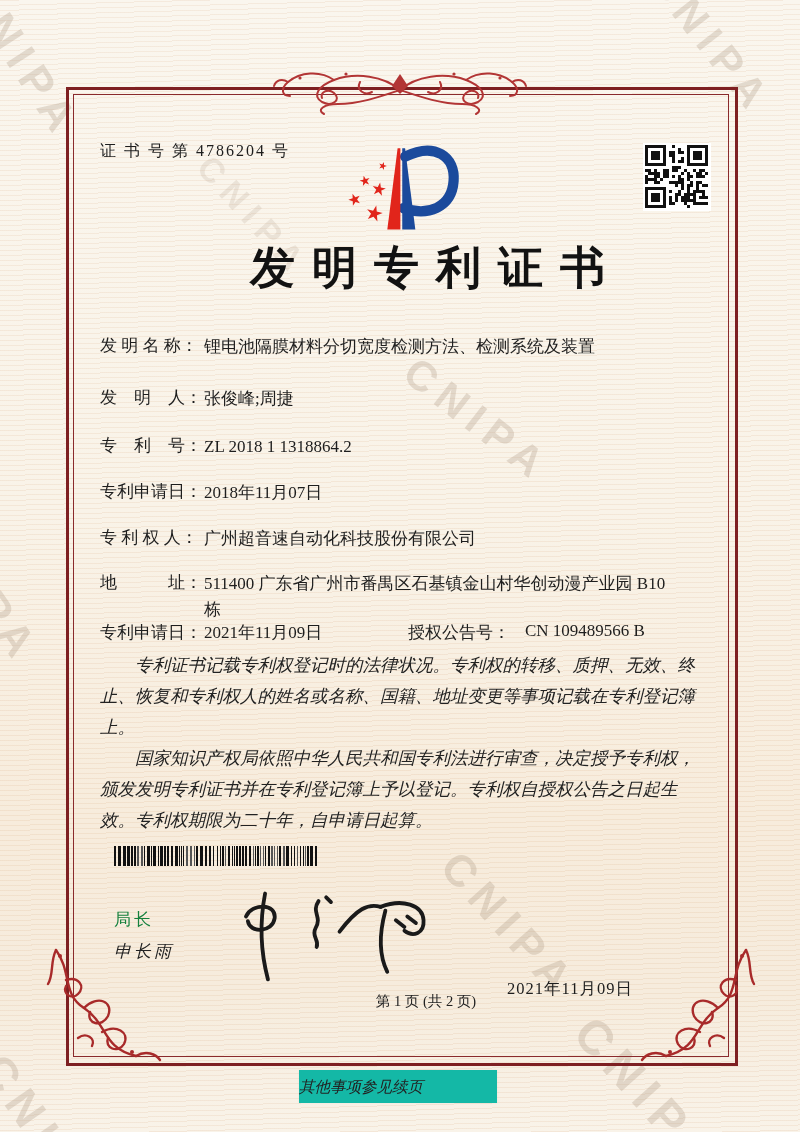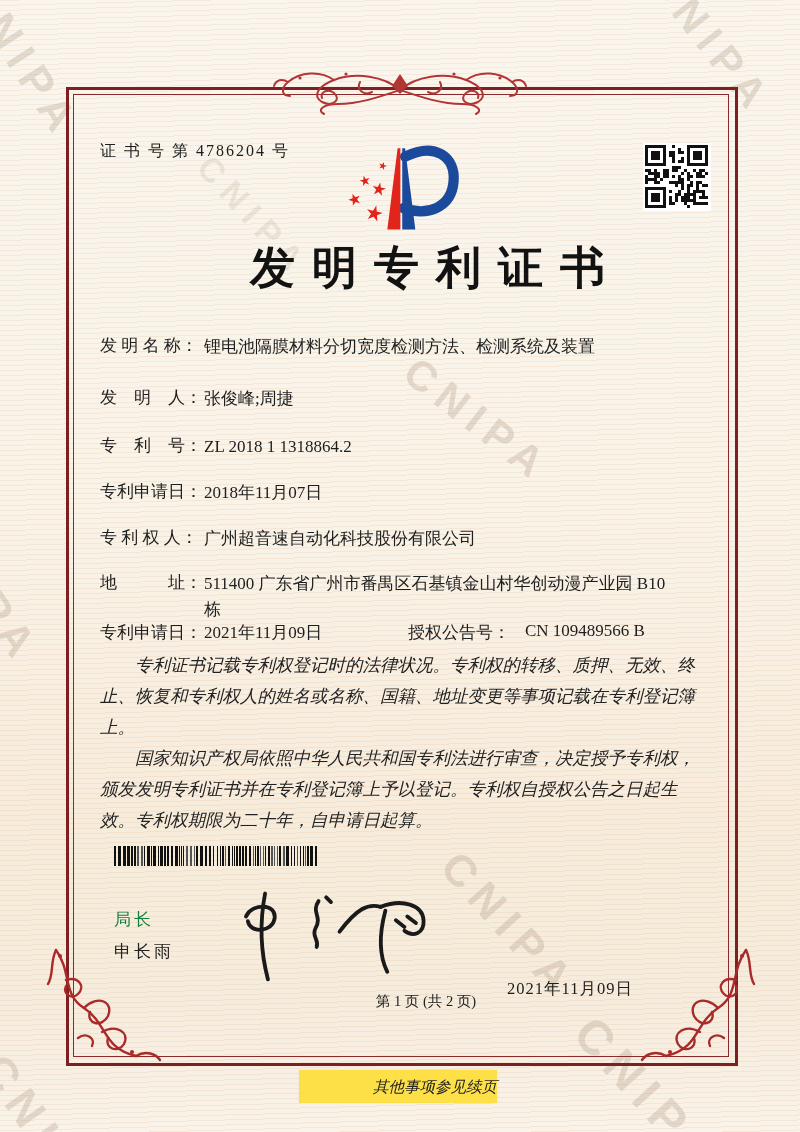"申长雨" .issuer-name { font-style: none -> italic }
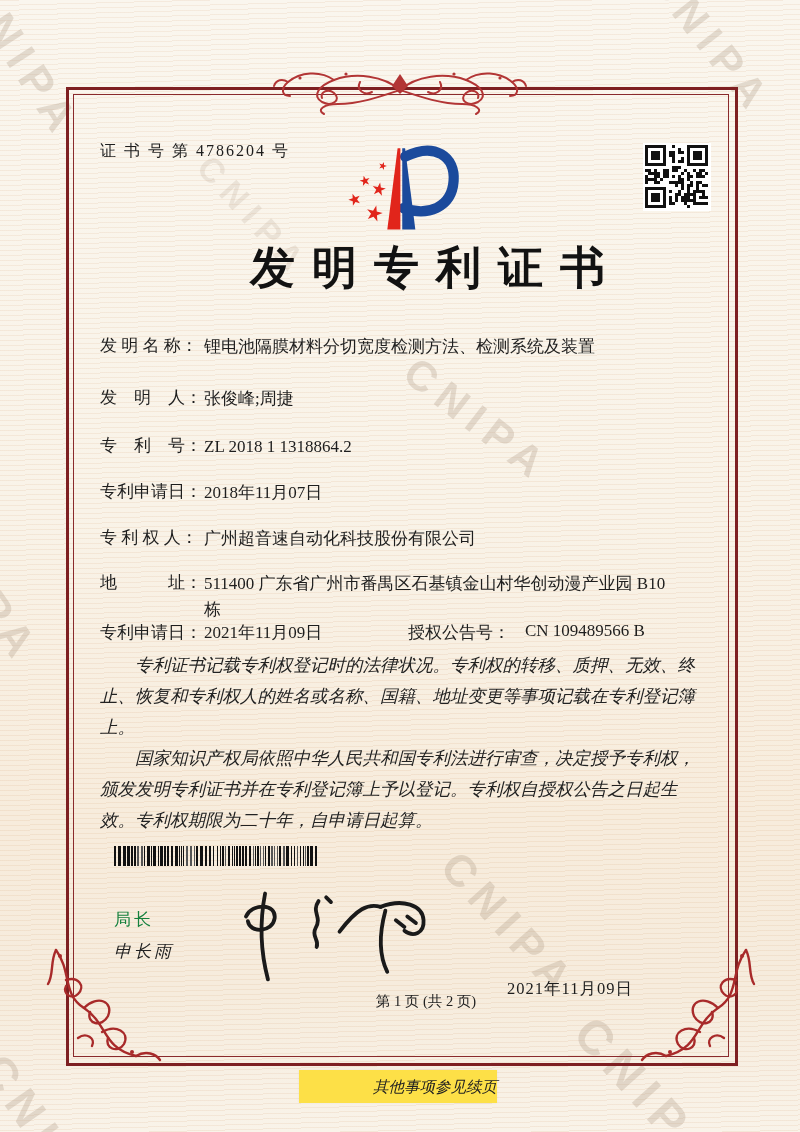"其他事项参见续页" .contnote { background: #fde047 -> #14b8a6; text-align: right -> left }
